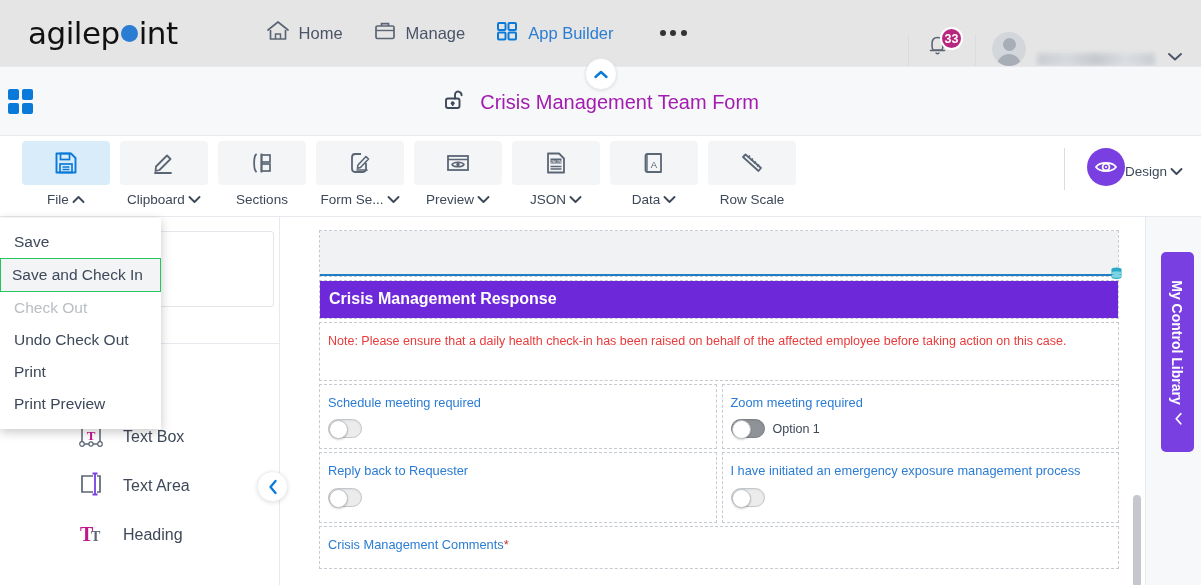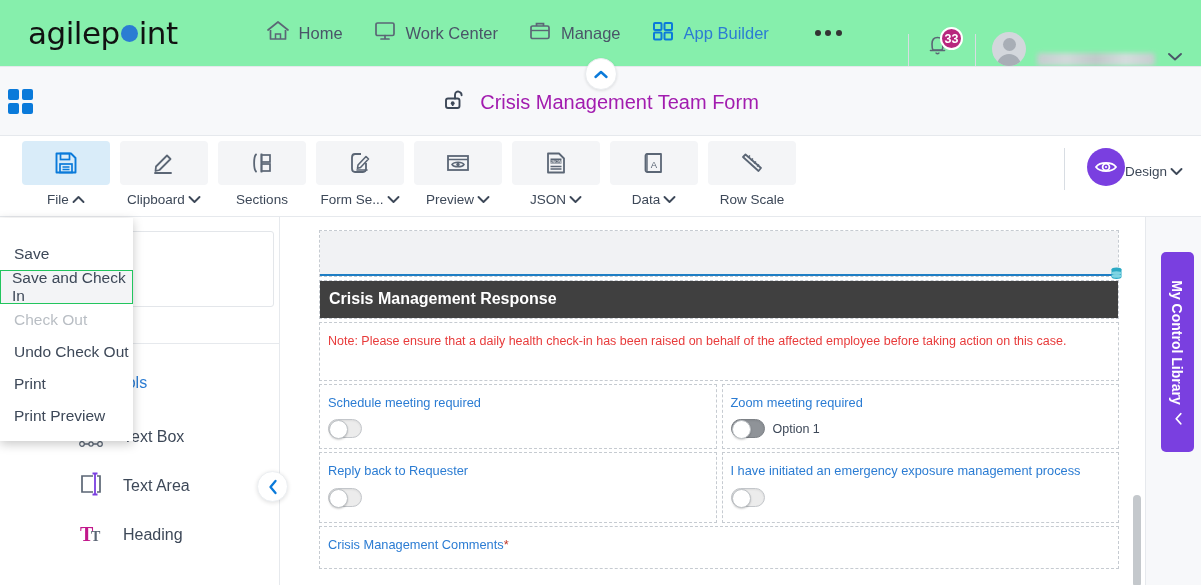"agilep" .topnav { background: #86efac -> #e5e5e5 }
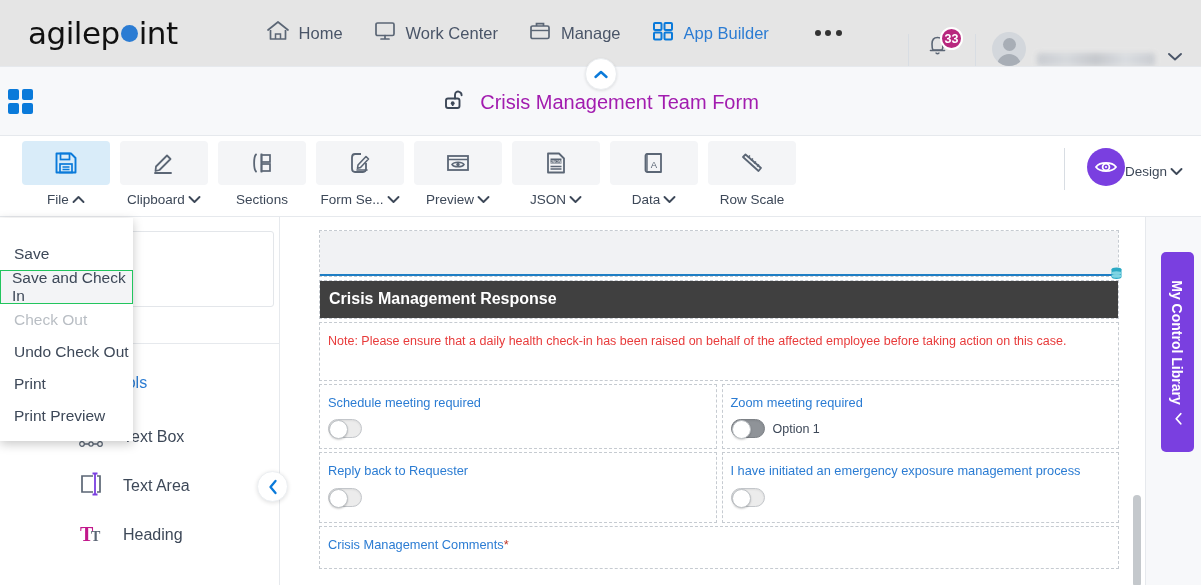"Work Center" div.navitem { html: <div> <span> <svg> <rect></rect> <path></path> </svg> </span> <span>Work Center</span> </div> -> none }
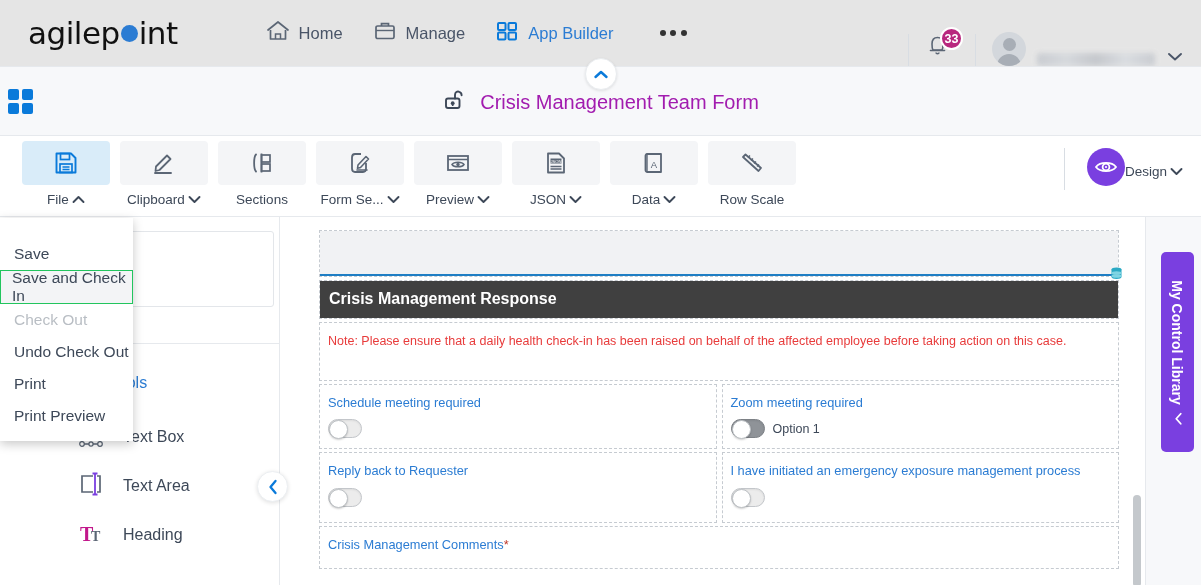"Save" .filemenu { padding: 20px 0 9px 0 -> 8px 0 9px 0; width: 133px -> 161px }
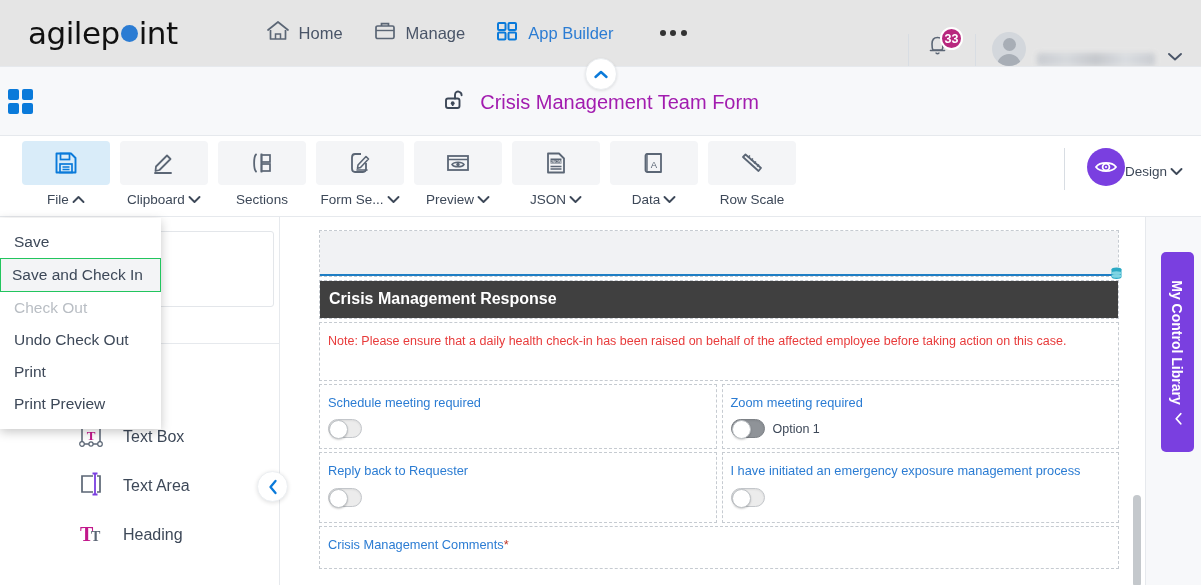"Crisis Management Response" .banner { background: #404040 -> #6d28d9 }
